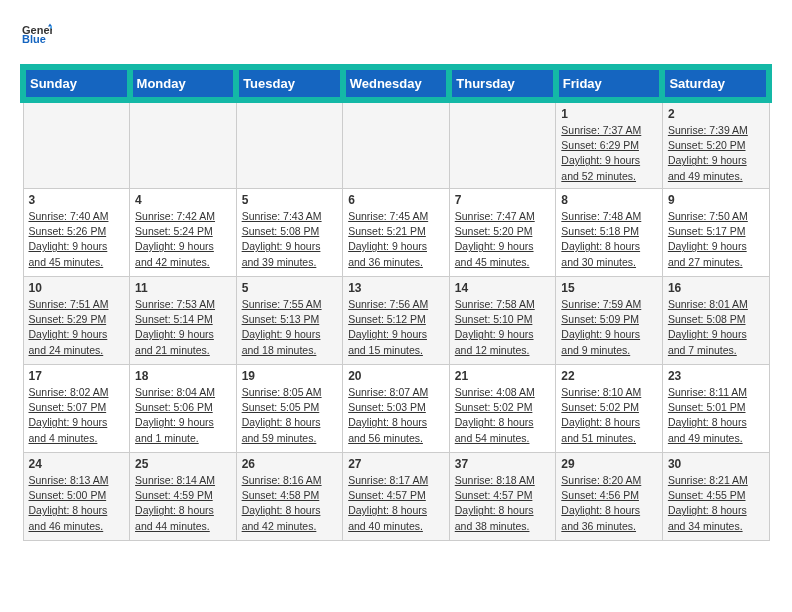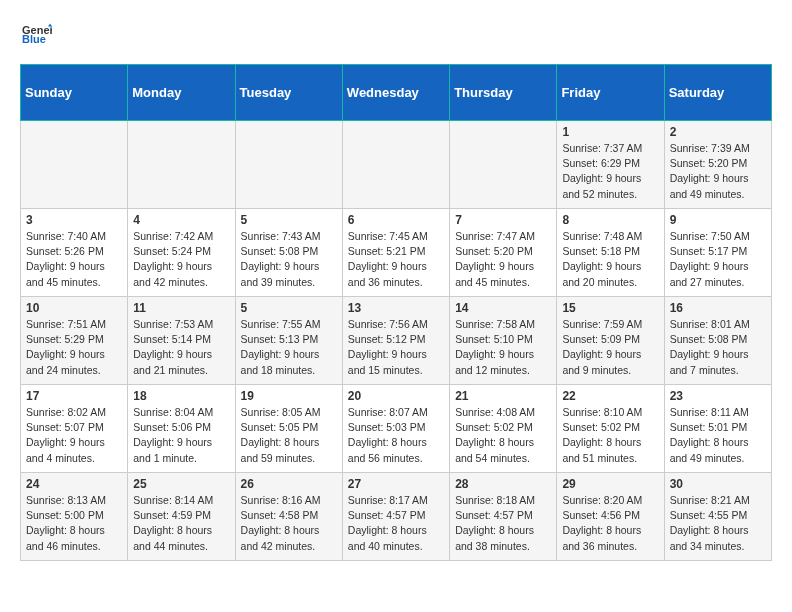"Sunday" thead tr th { border: 1px solid #14b8a6 -> 6px solid #14b8a6; padding: 20px 4px -> 6px 4px }
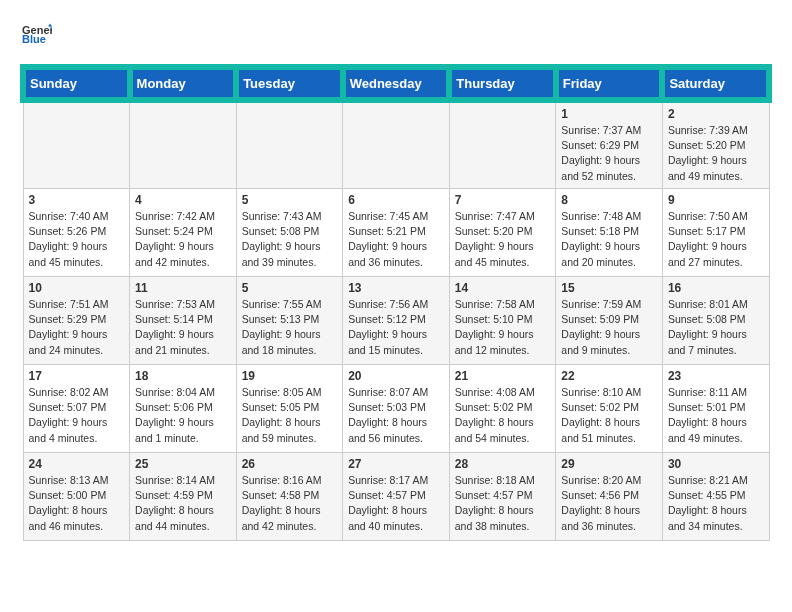"Sunrise: 7:37 AM" .day-info { text-decoration: none -> underline }
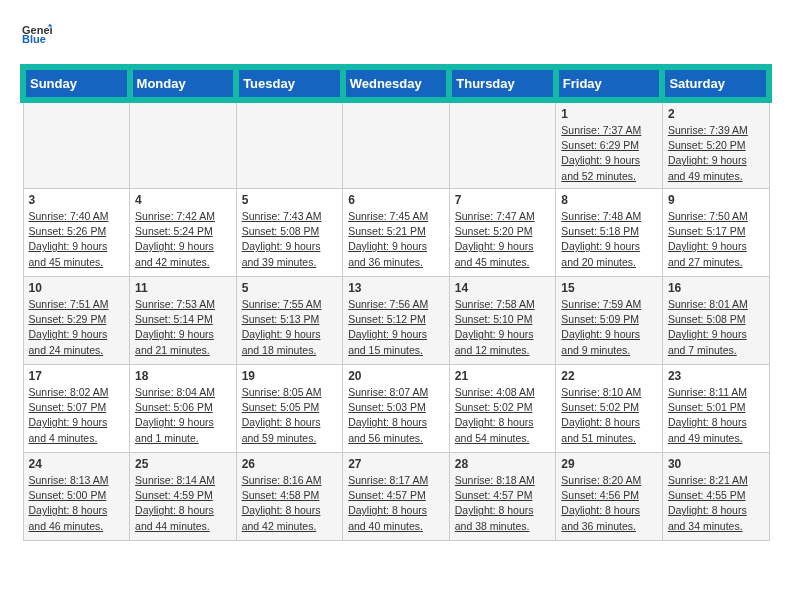"Daylight: 9 hours and 20" div { text: 9 hours and 20 -> 8 hours and 30 }
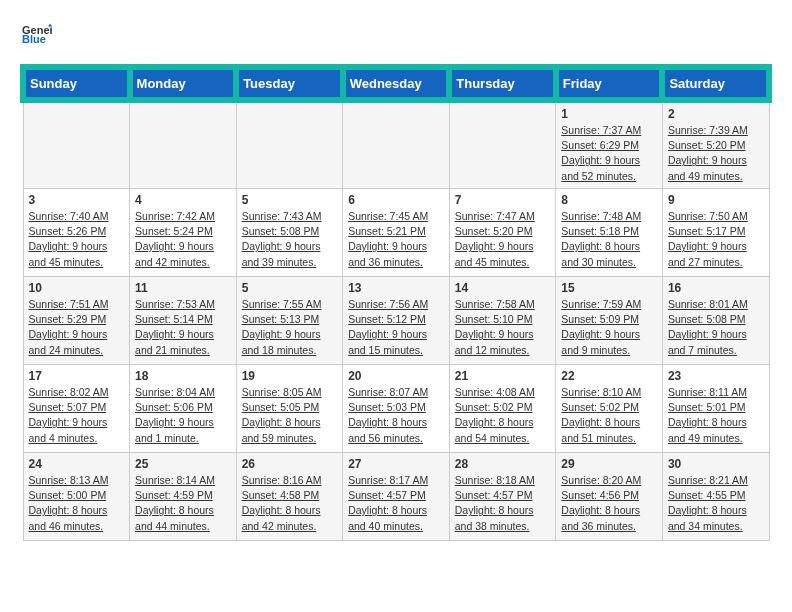"28" span.day-num { text: 28 -> 37 }
